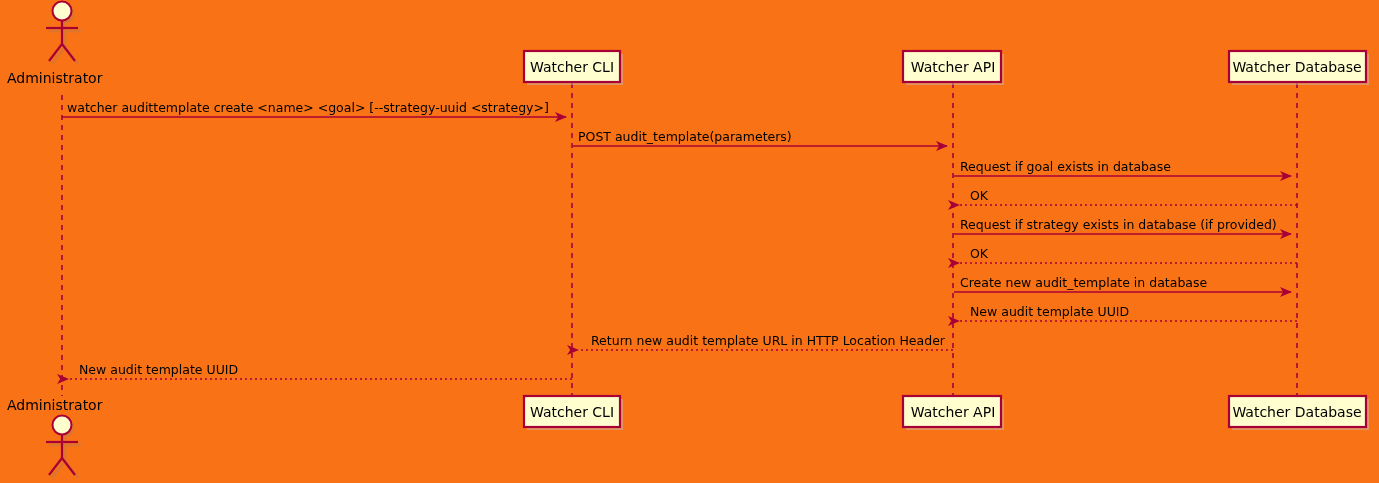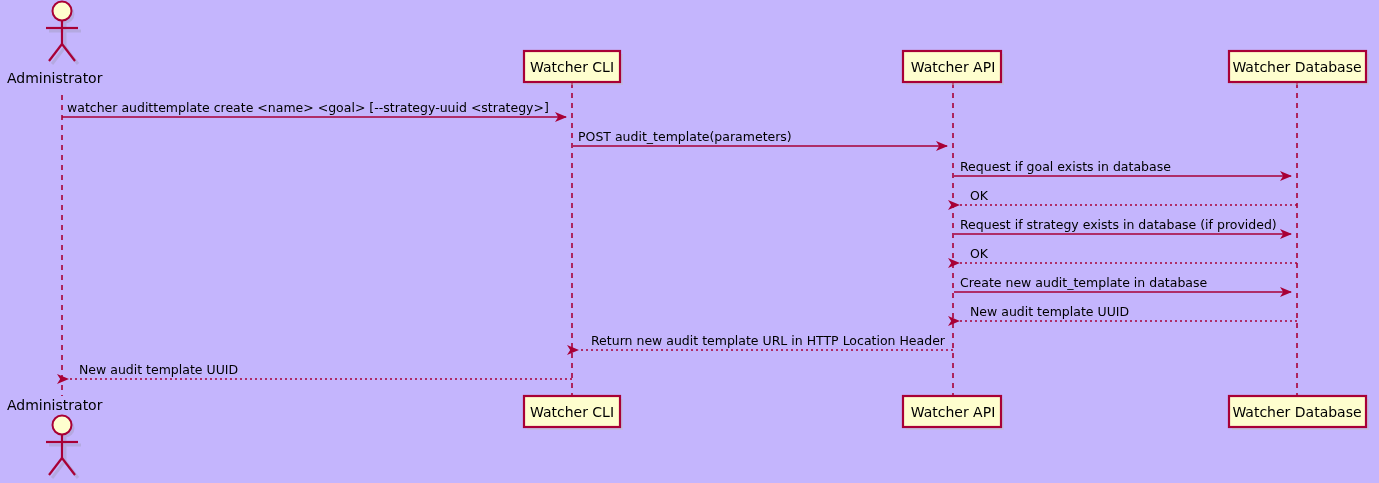"Administrator" #diagram-root { background: #c4b5fd -> #f97316 }
